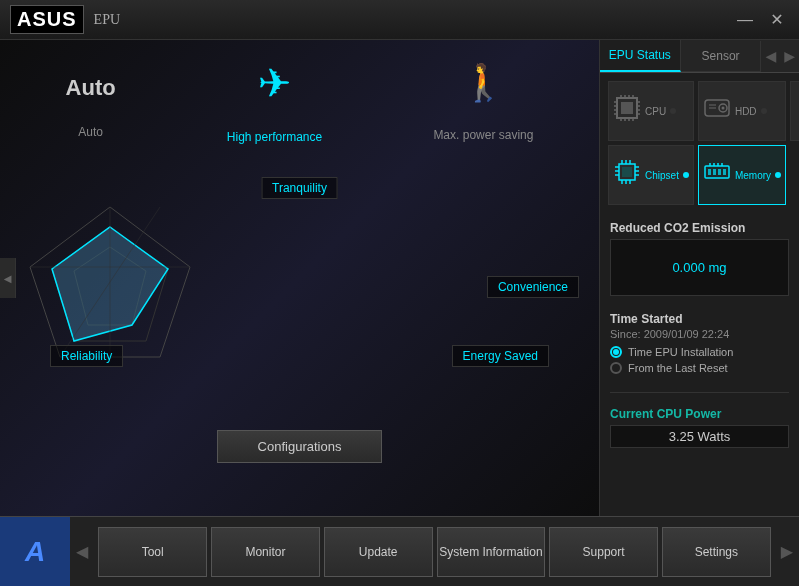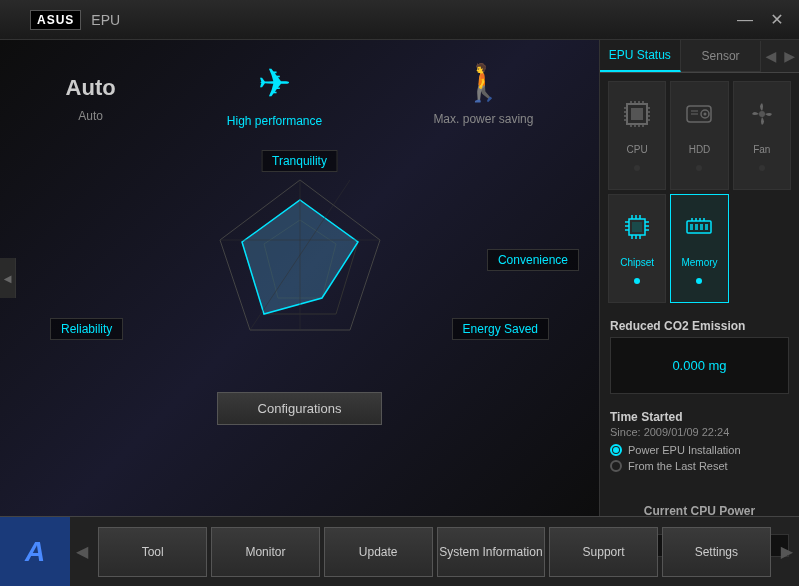"ASUS" .asus-logo { font-size: 12px -> 20px; margin-left: 20px -> none }
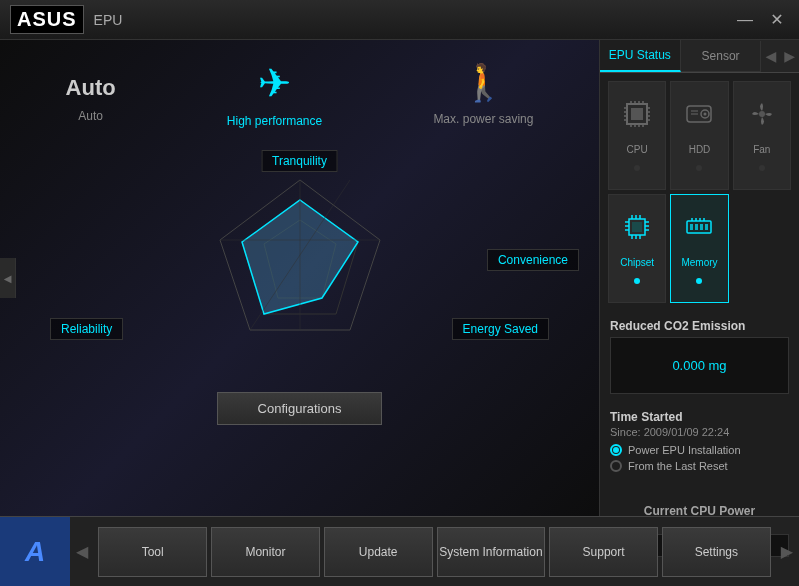"EPU" .titlebar-title { font-family: none -> Liberation Serif, serif }
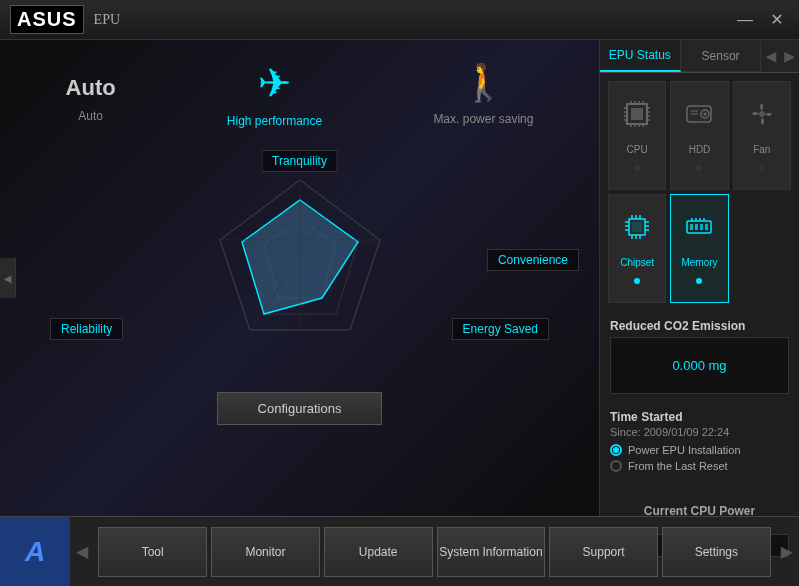"Auto" .mode-item { gap: 8px -> 24px }
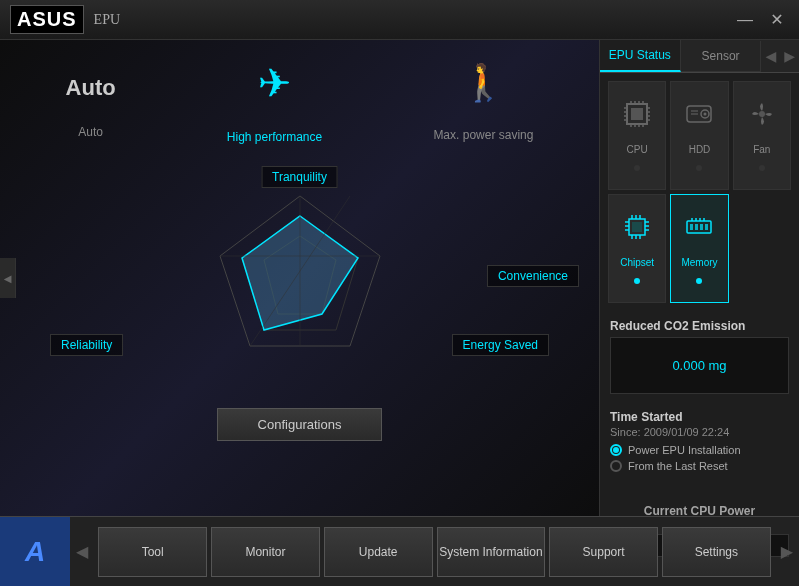"CPU" .component-item { flex-direction: column -> row; gap: 10px -> 4px; padding: 18px 4px -> 12px 4px }
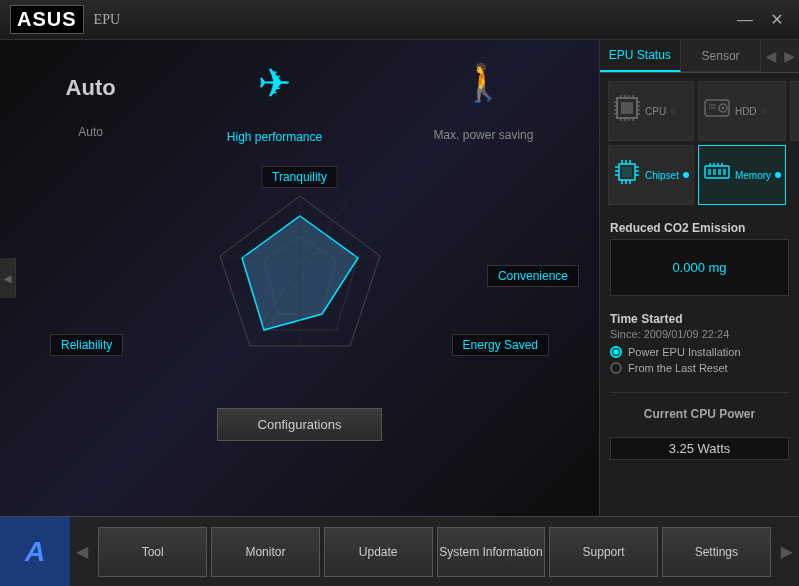"Tranquility" .radar-area { justify-content: center -> flex-start; margin: 12px 20px -> 23px 20px }
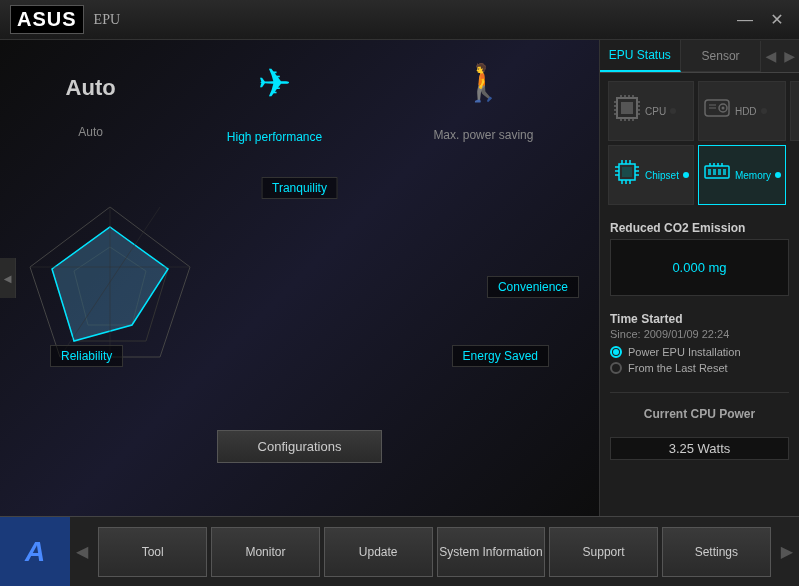"Power EPU Installation" span.radio-text { text: Power -> Time }
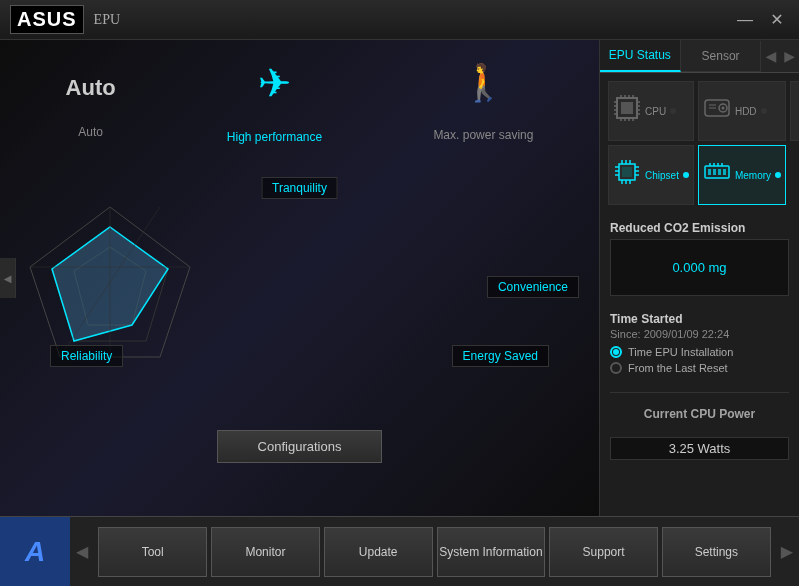"Current CPU Power" .cpu-power-label { color: #a3a3a3 -> #14b8a6; margin-bottom: 16px -> 4px; text-align: center -> none }
